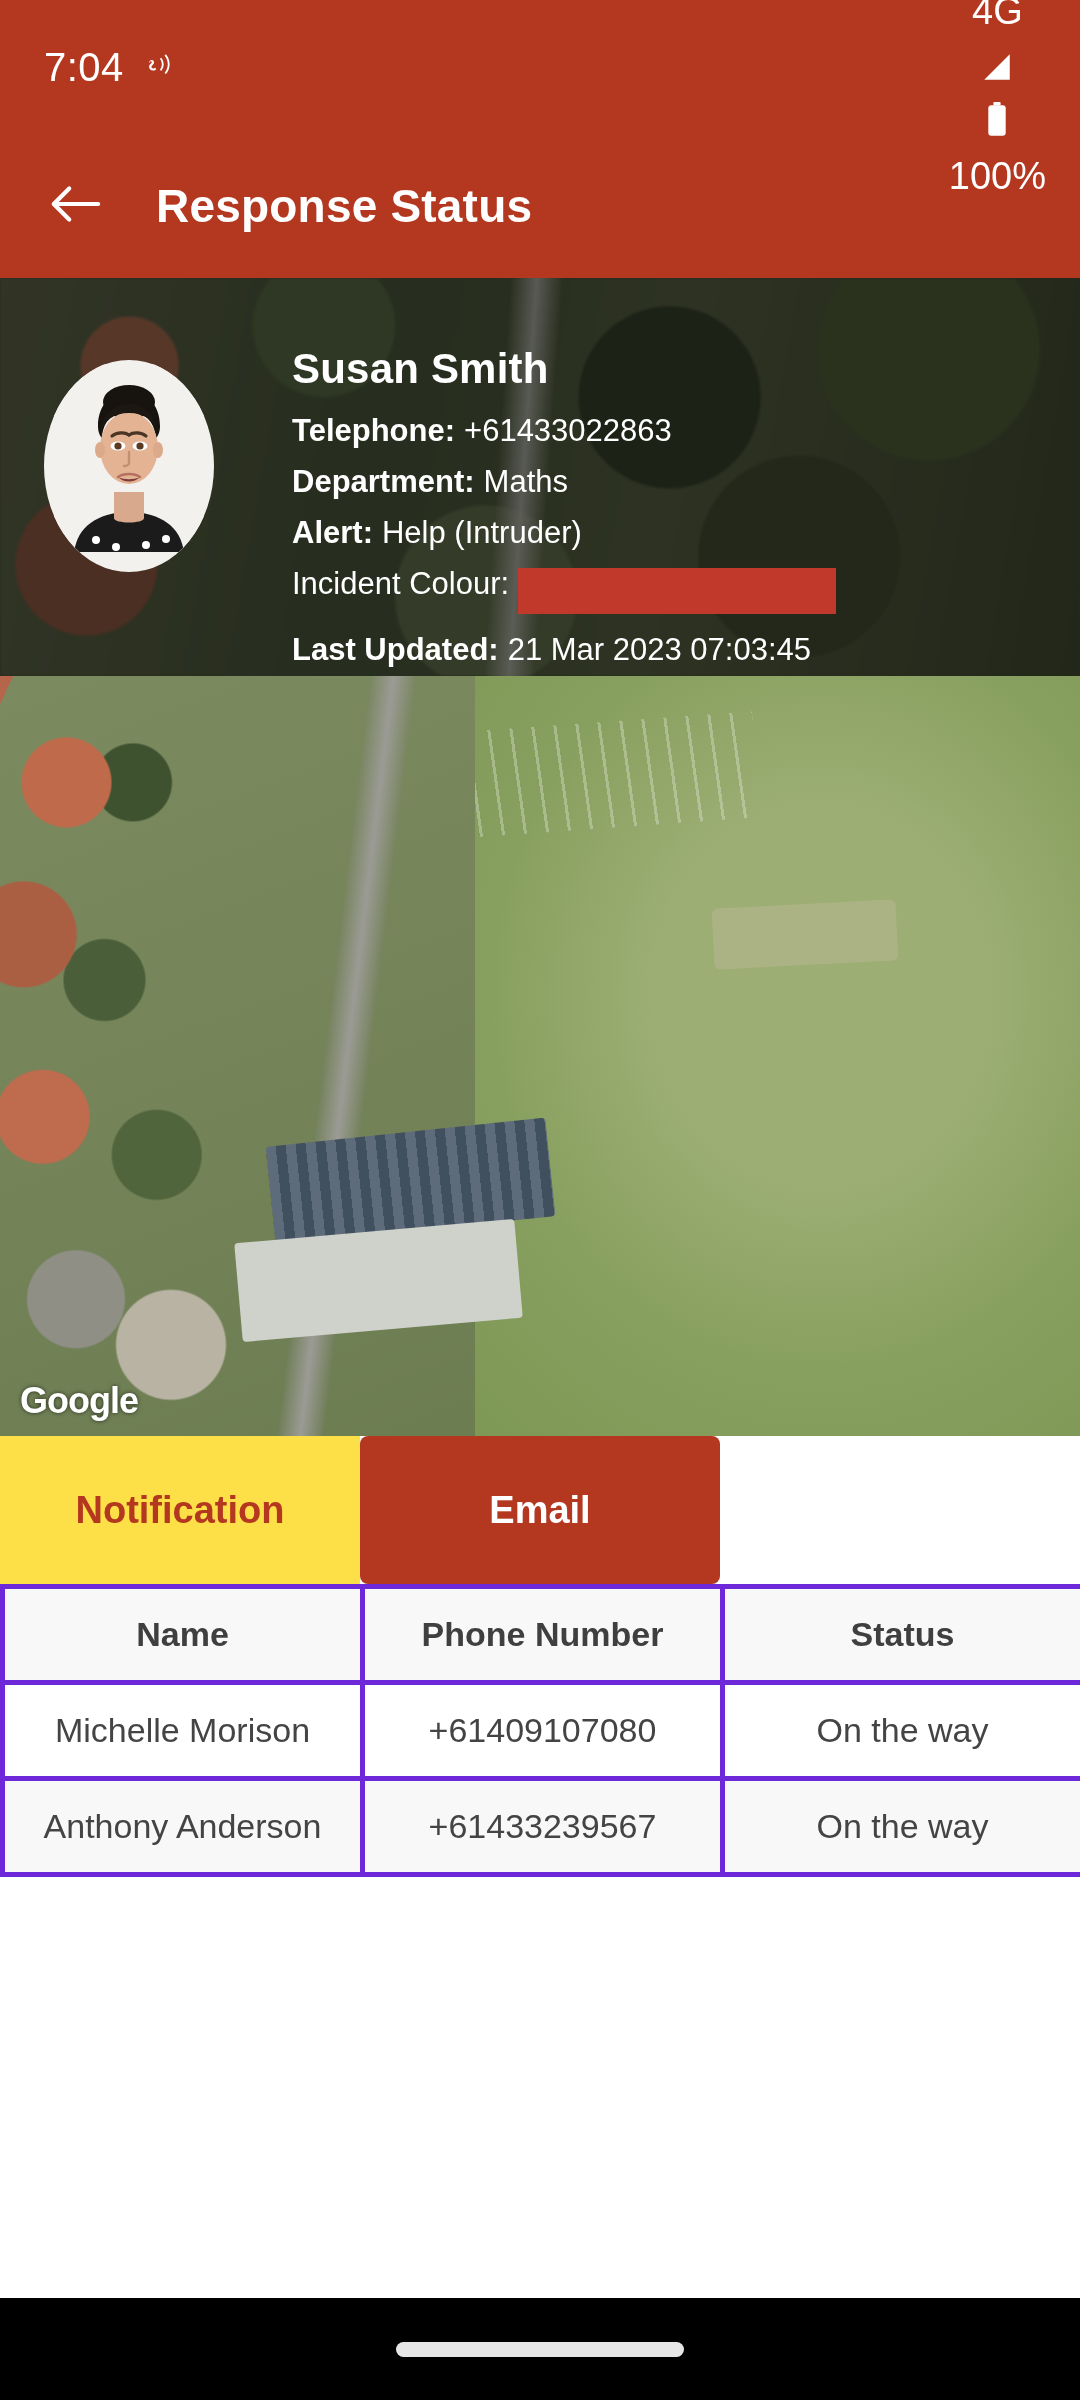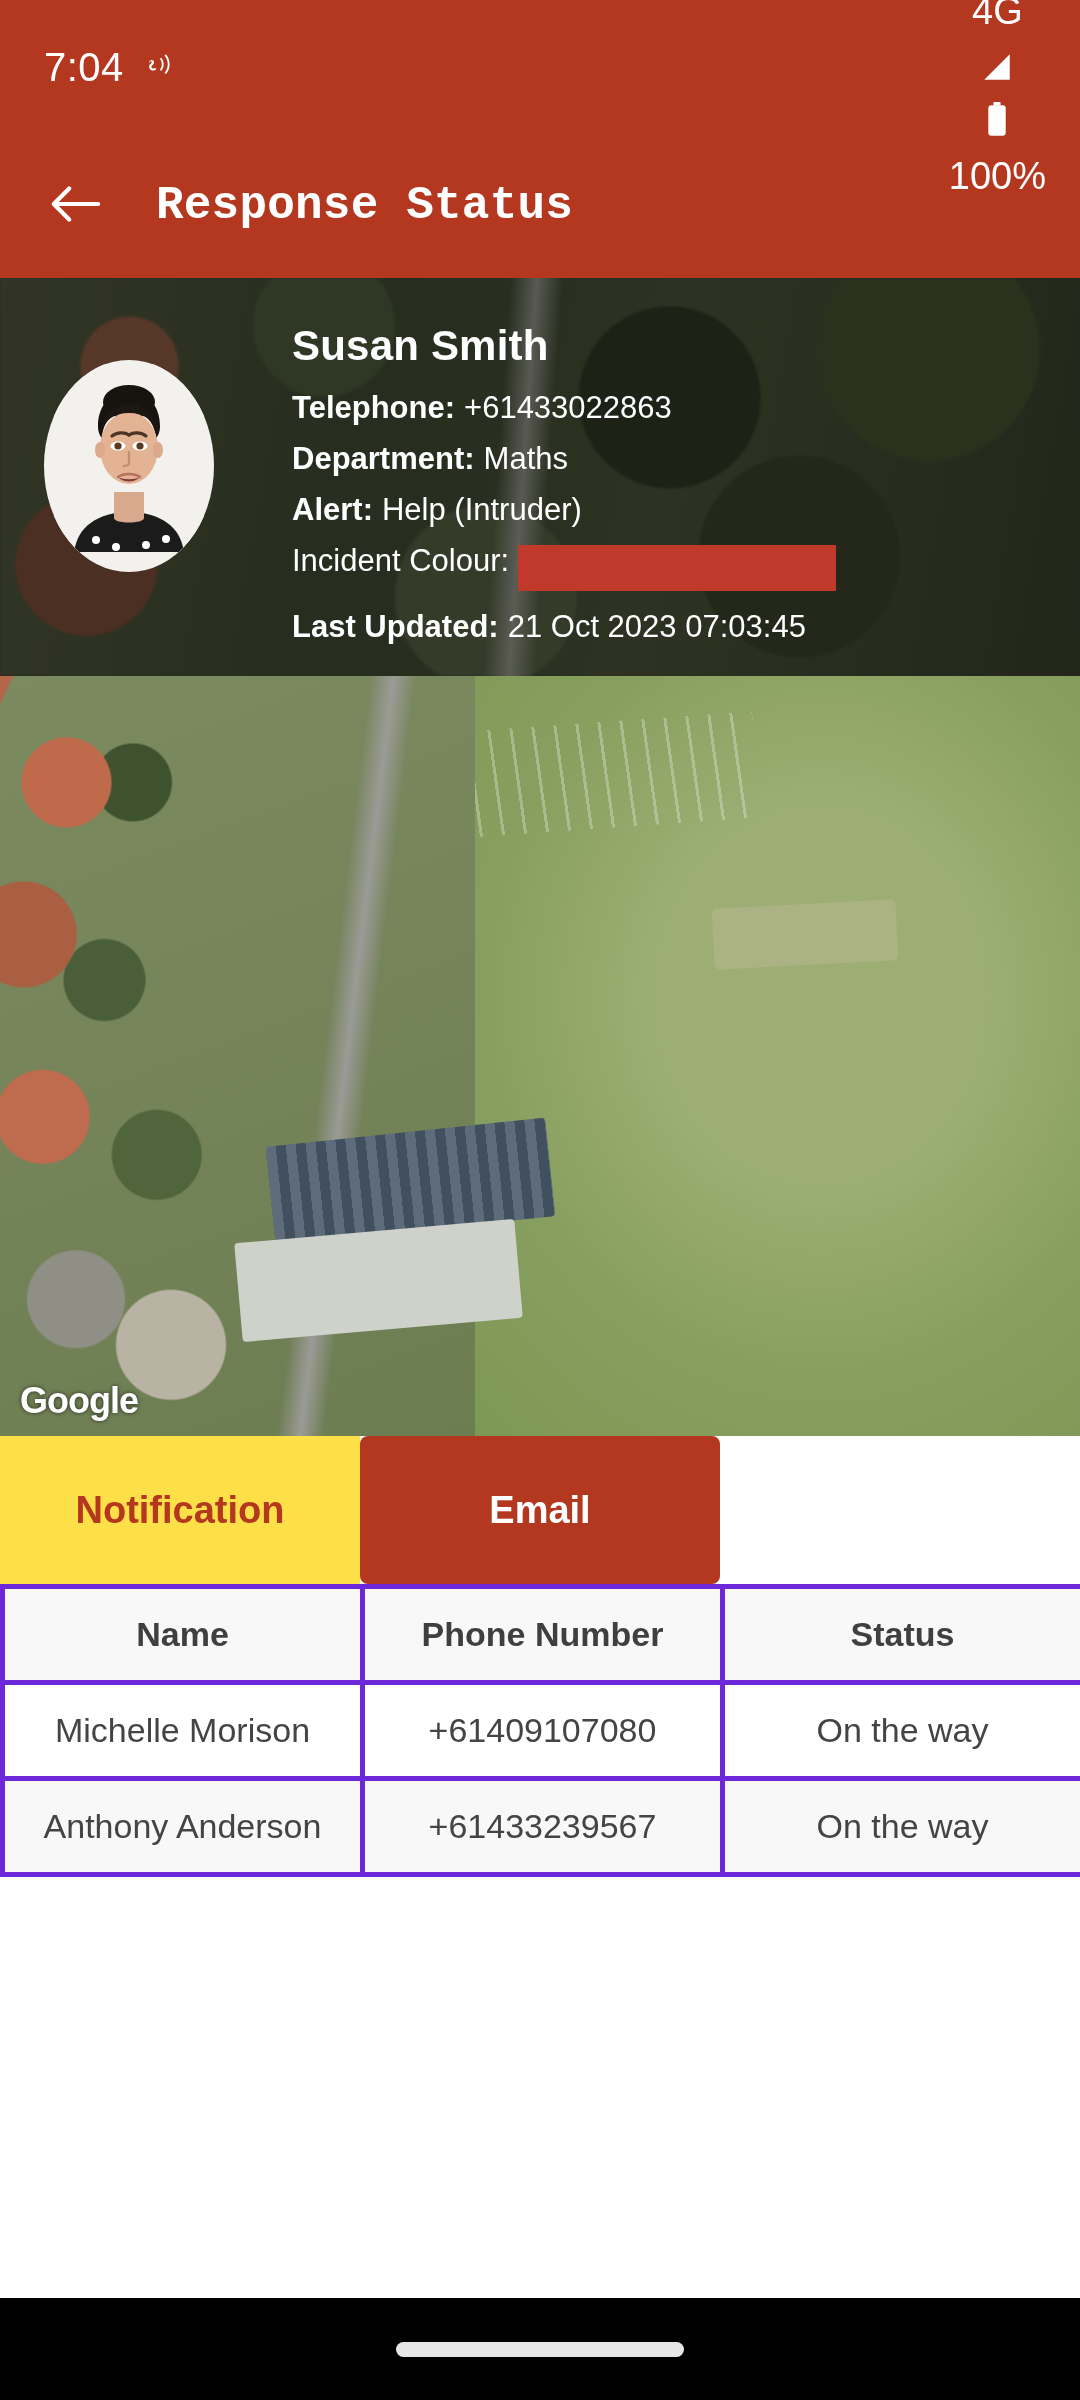"Response Status" .appbar { font-family: Liberation Mono, monospace -> none }
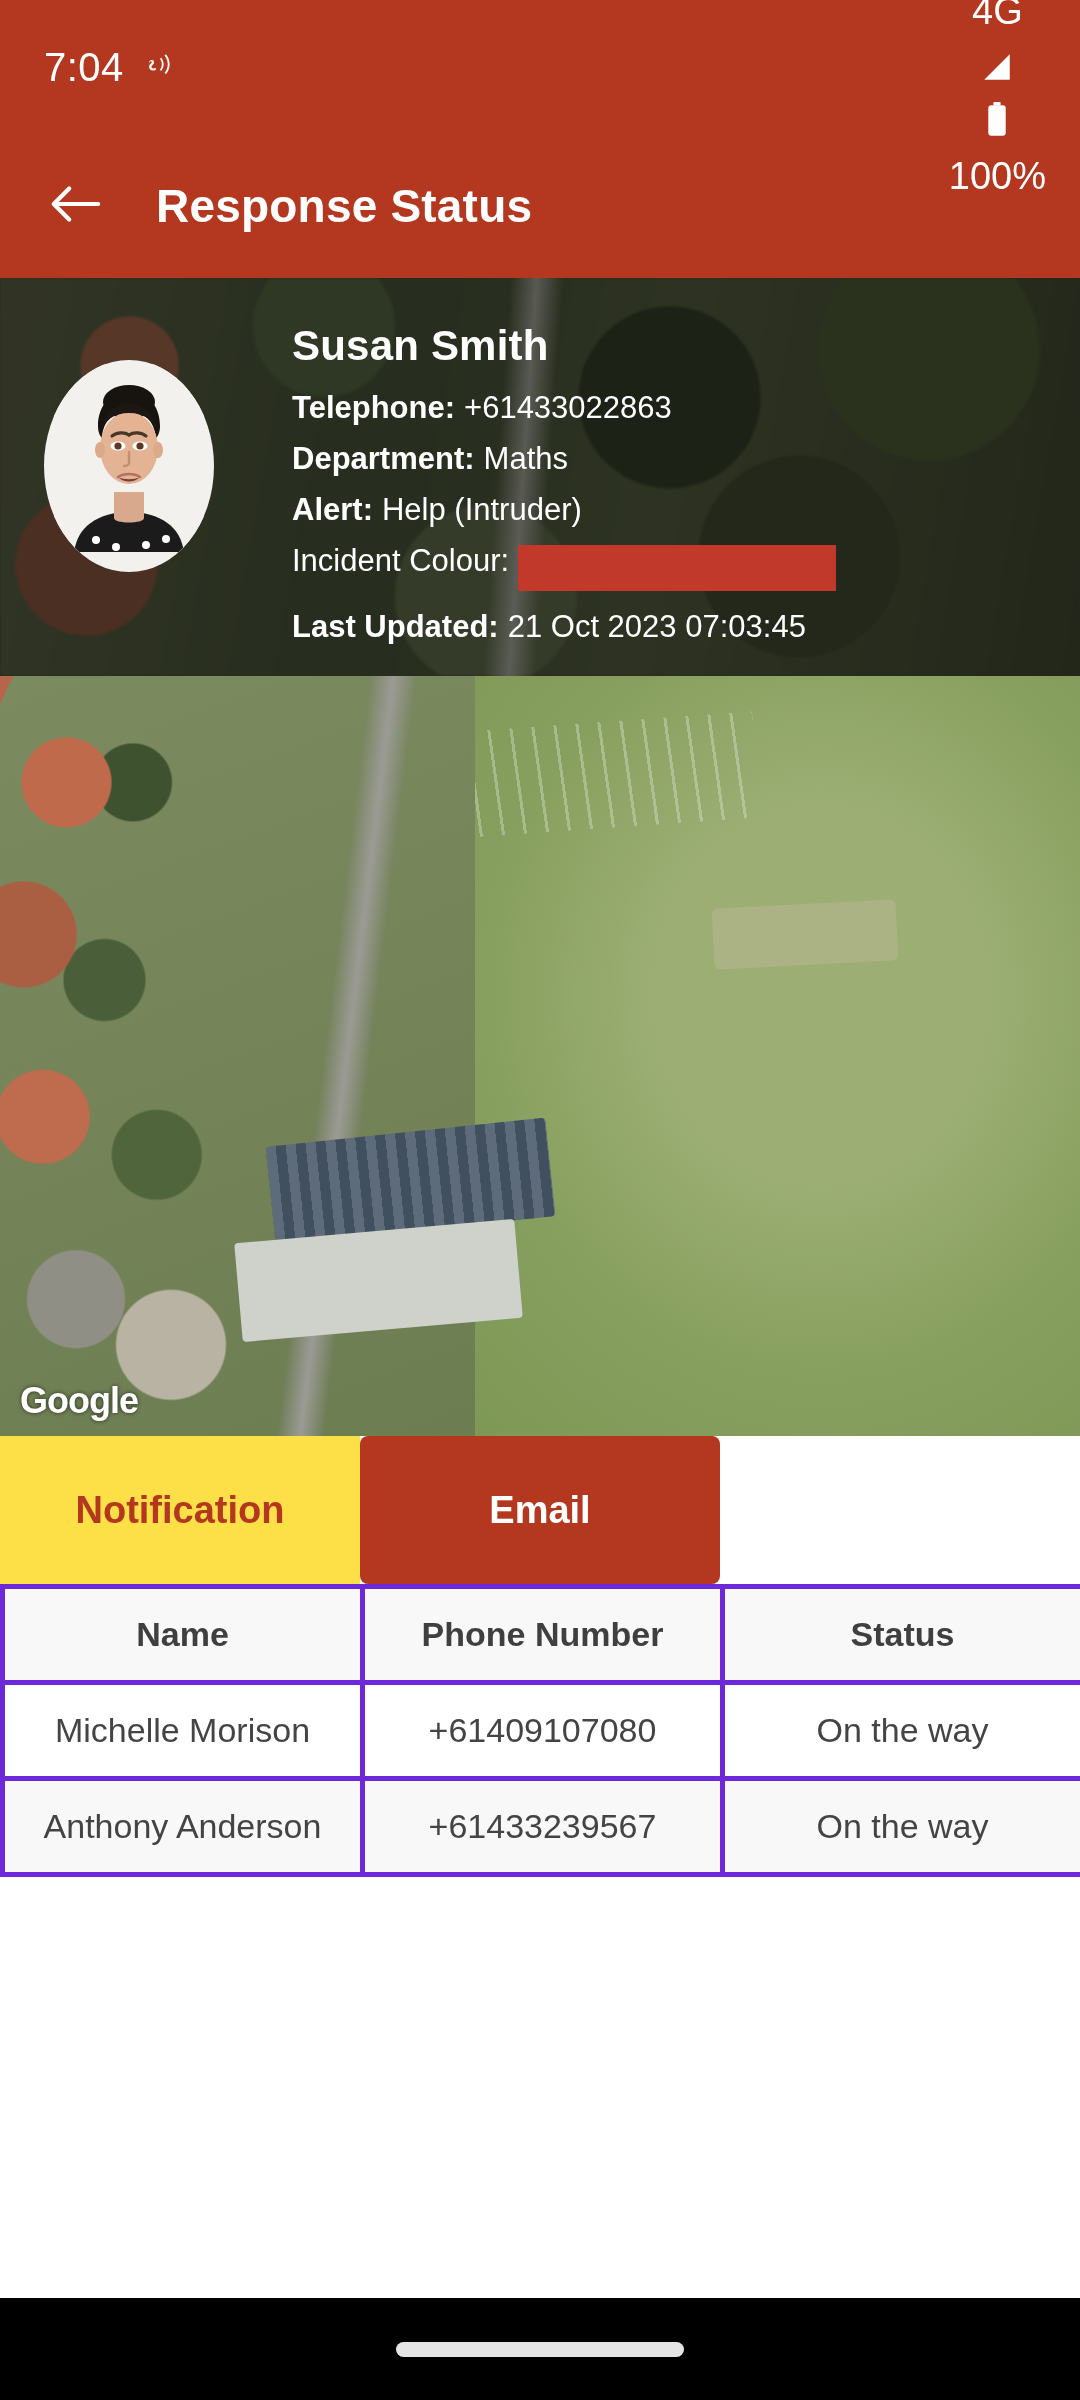"Susan Smith" .hero-inner { margin-top: none -> 23px }
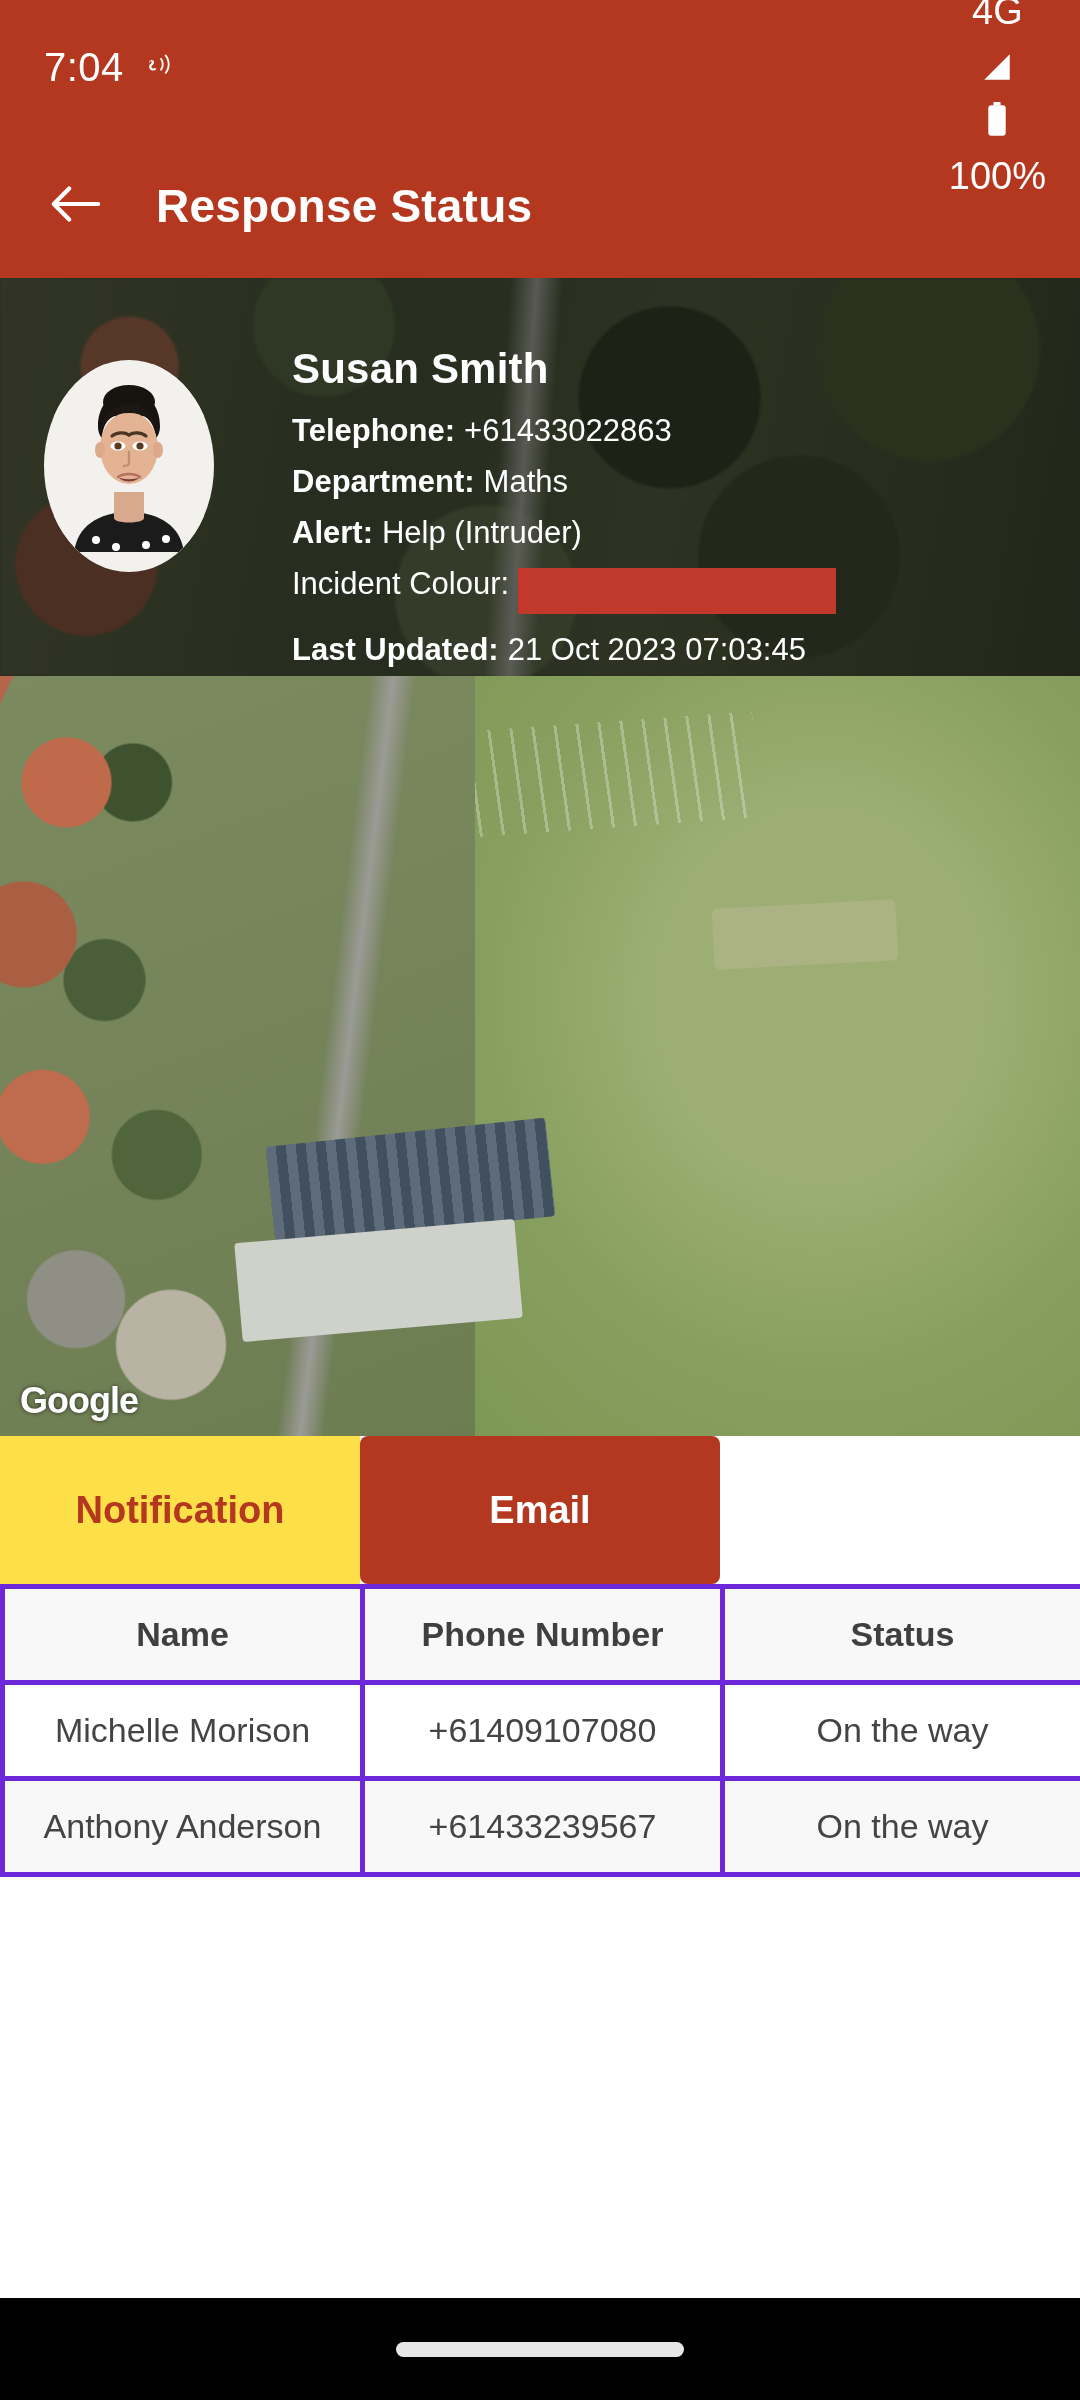"21 Oct 2023 07:03:45" span { text: Oct -> Mar }
